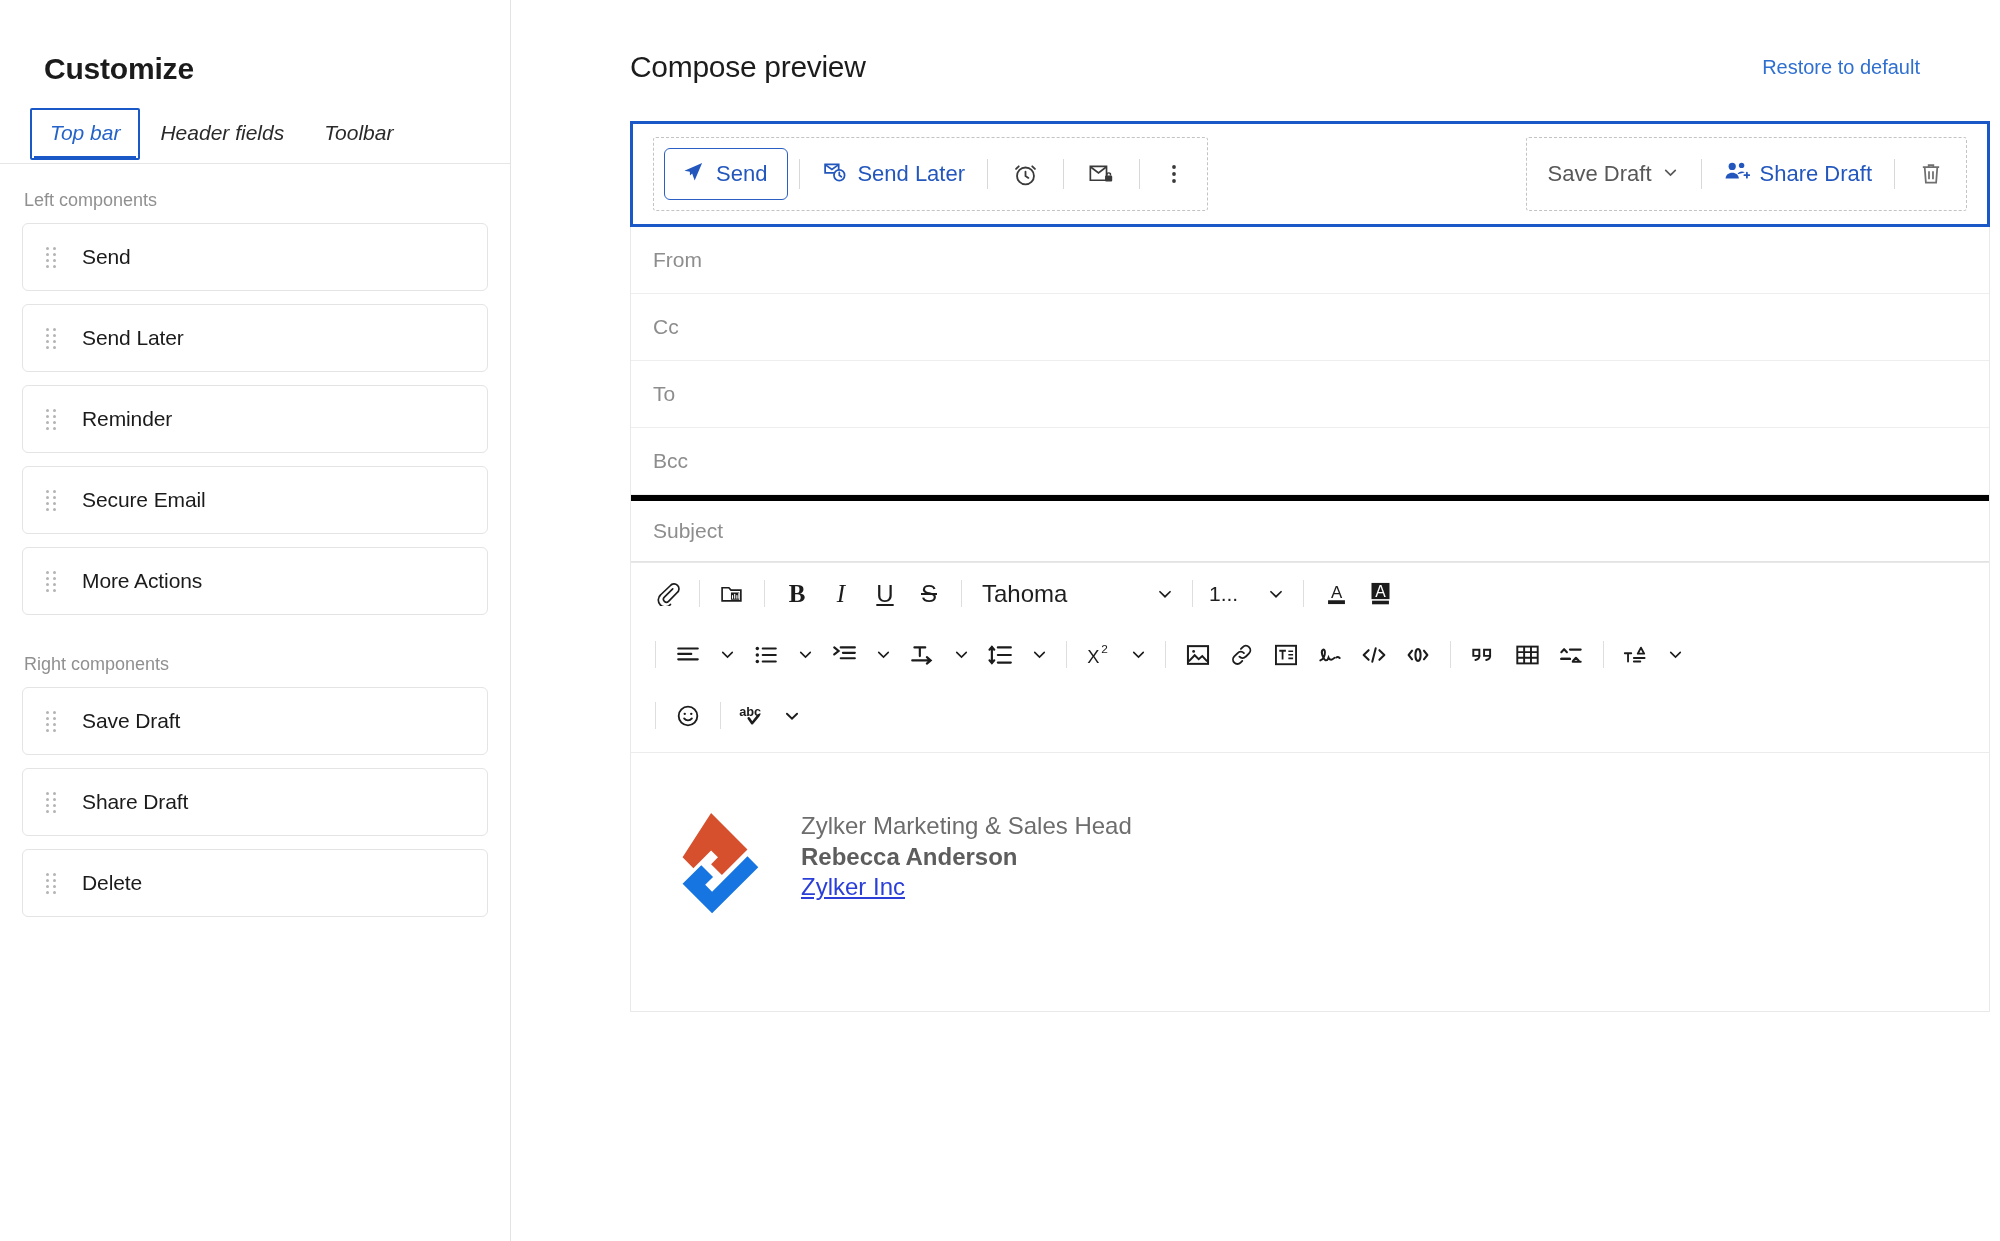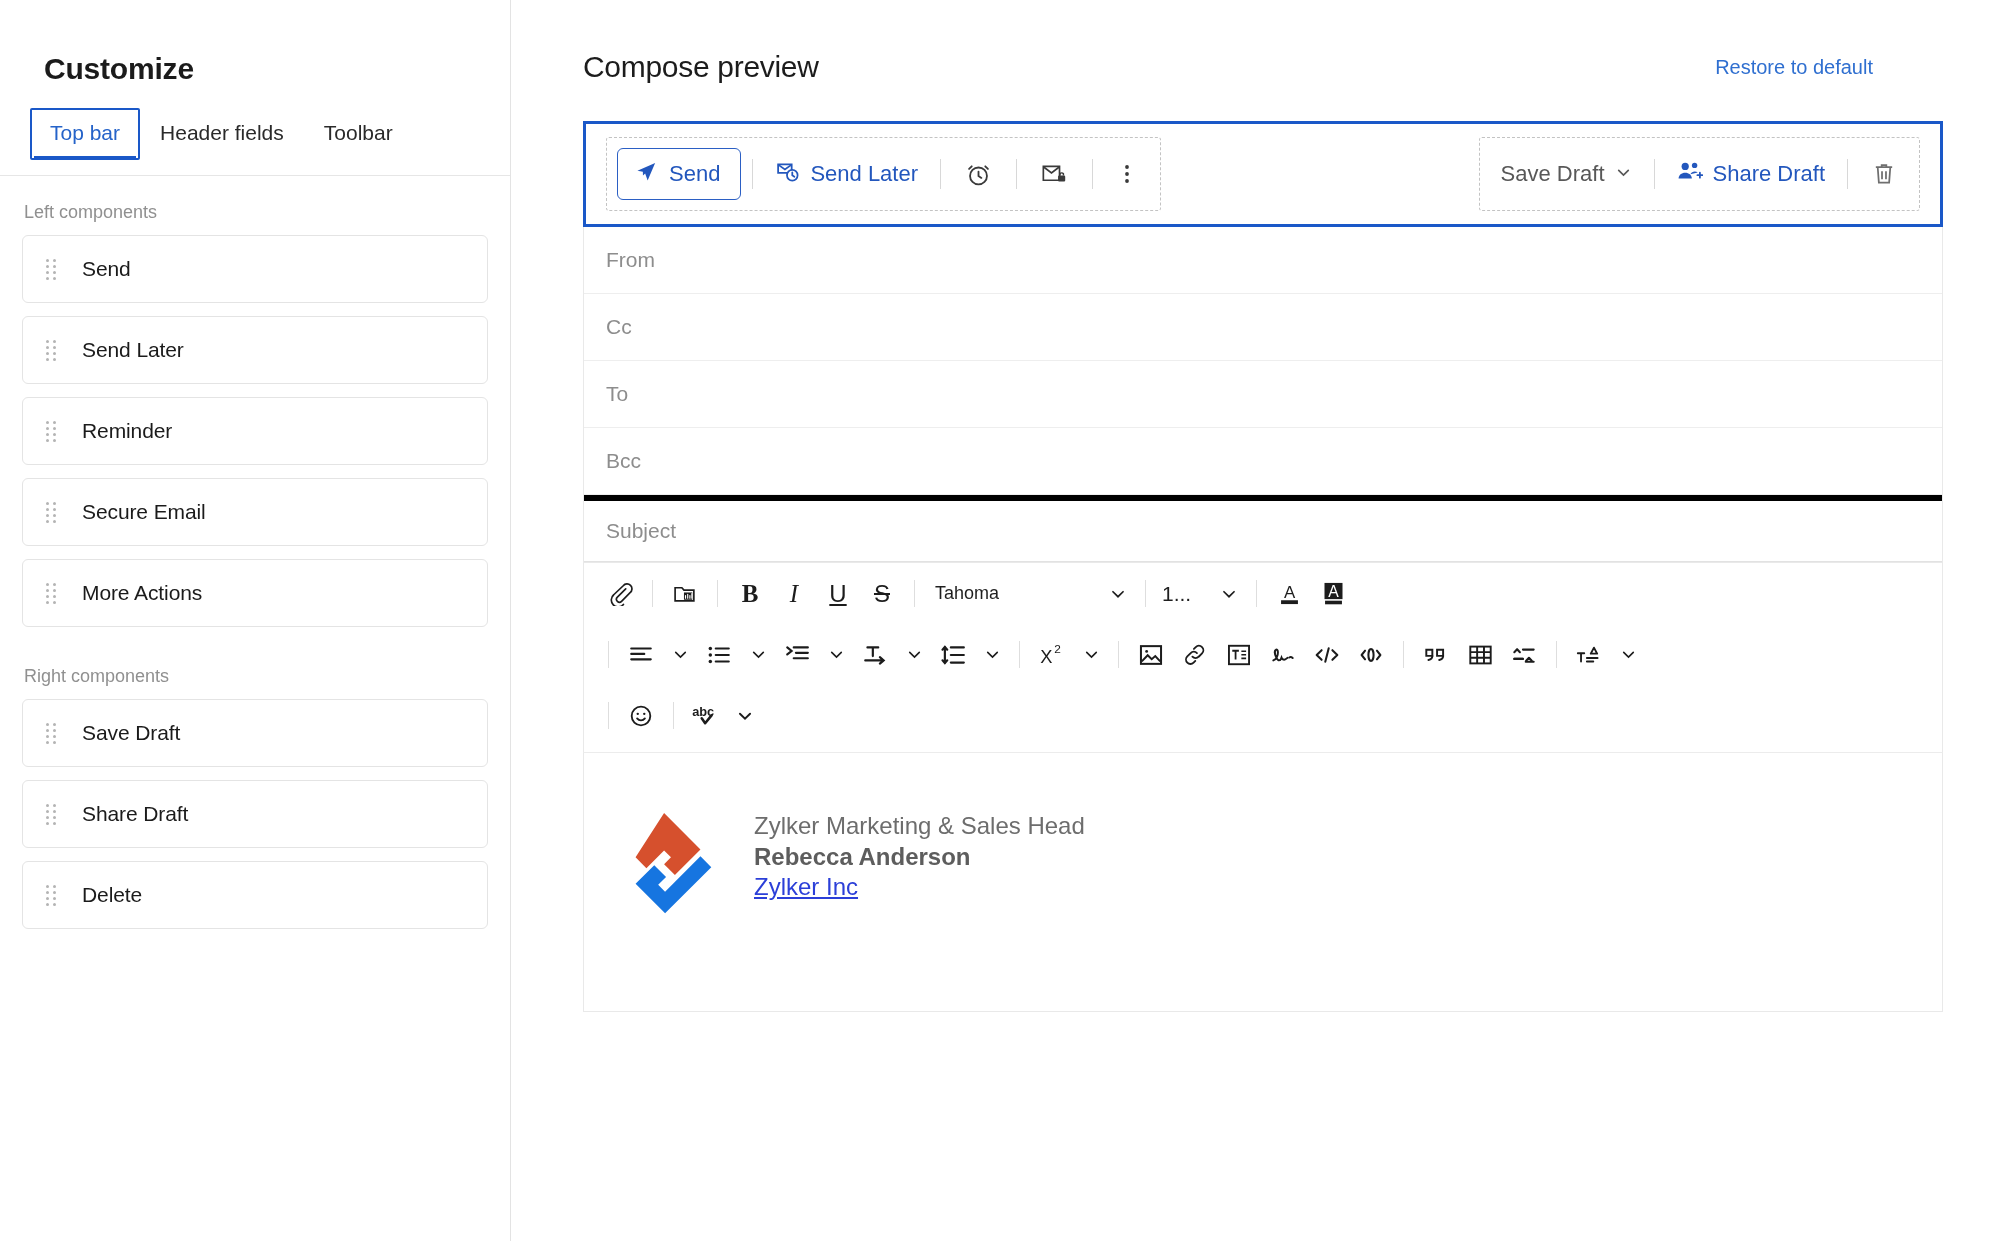"Customize" .app { gap: none -> 47px }
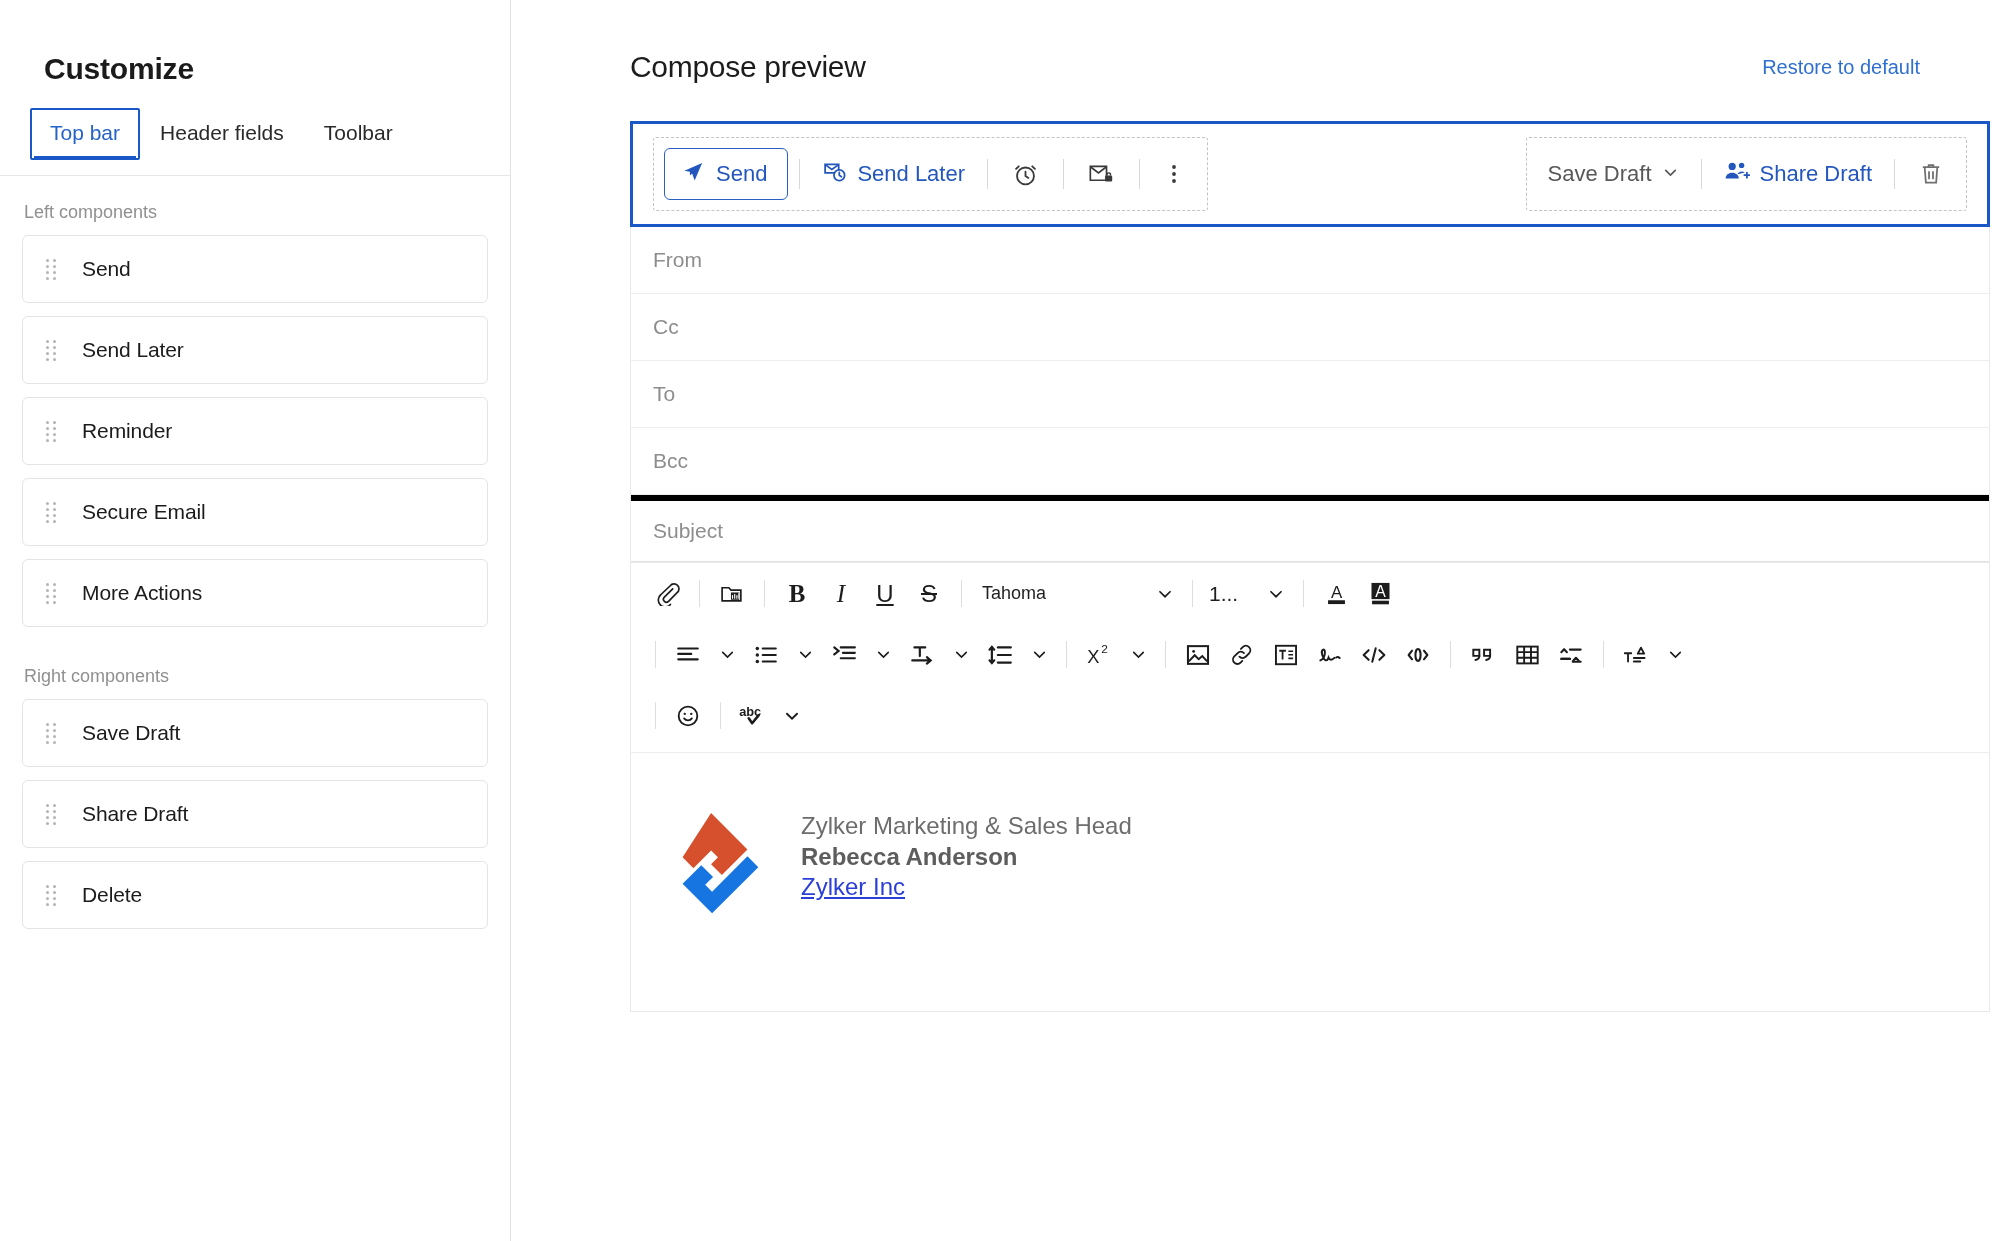"Top bar" .tabs { font-style: none -> italic; padding: 22px 0 16px 30px -> 22px 0 4px 30px }
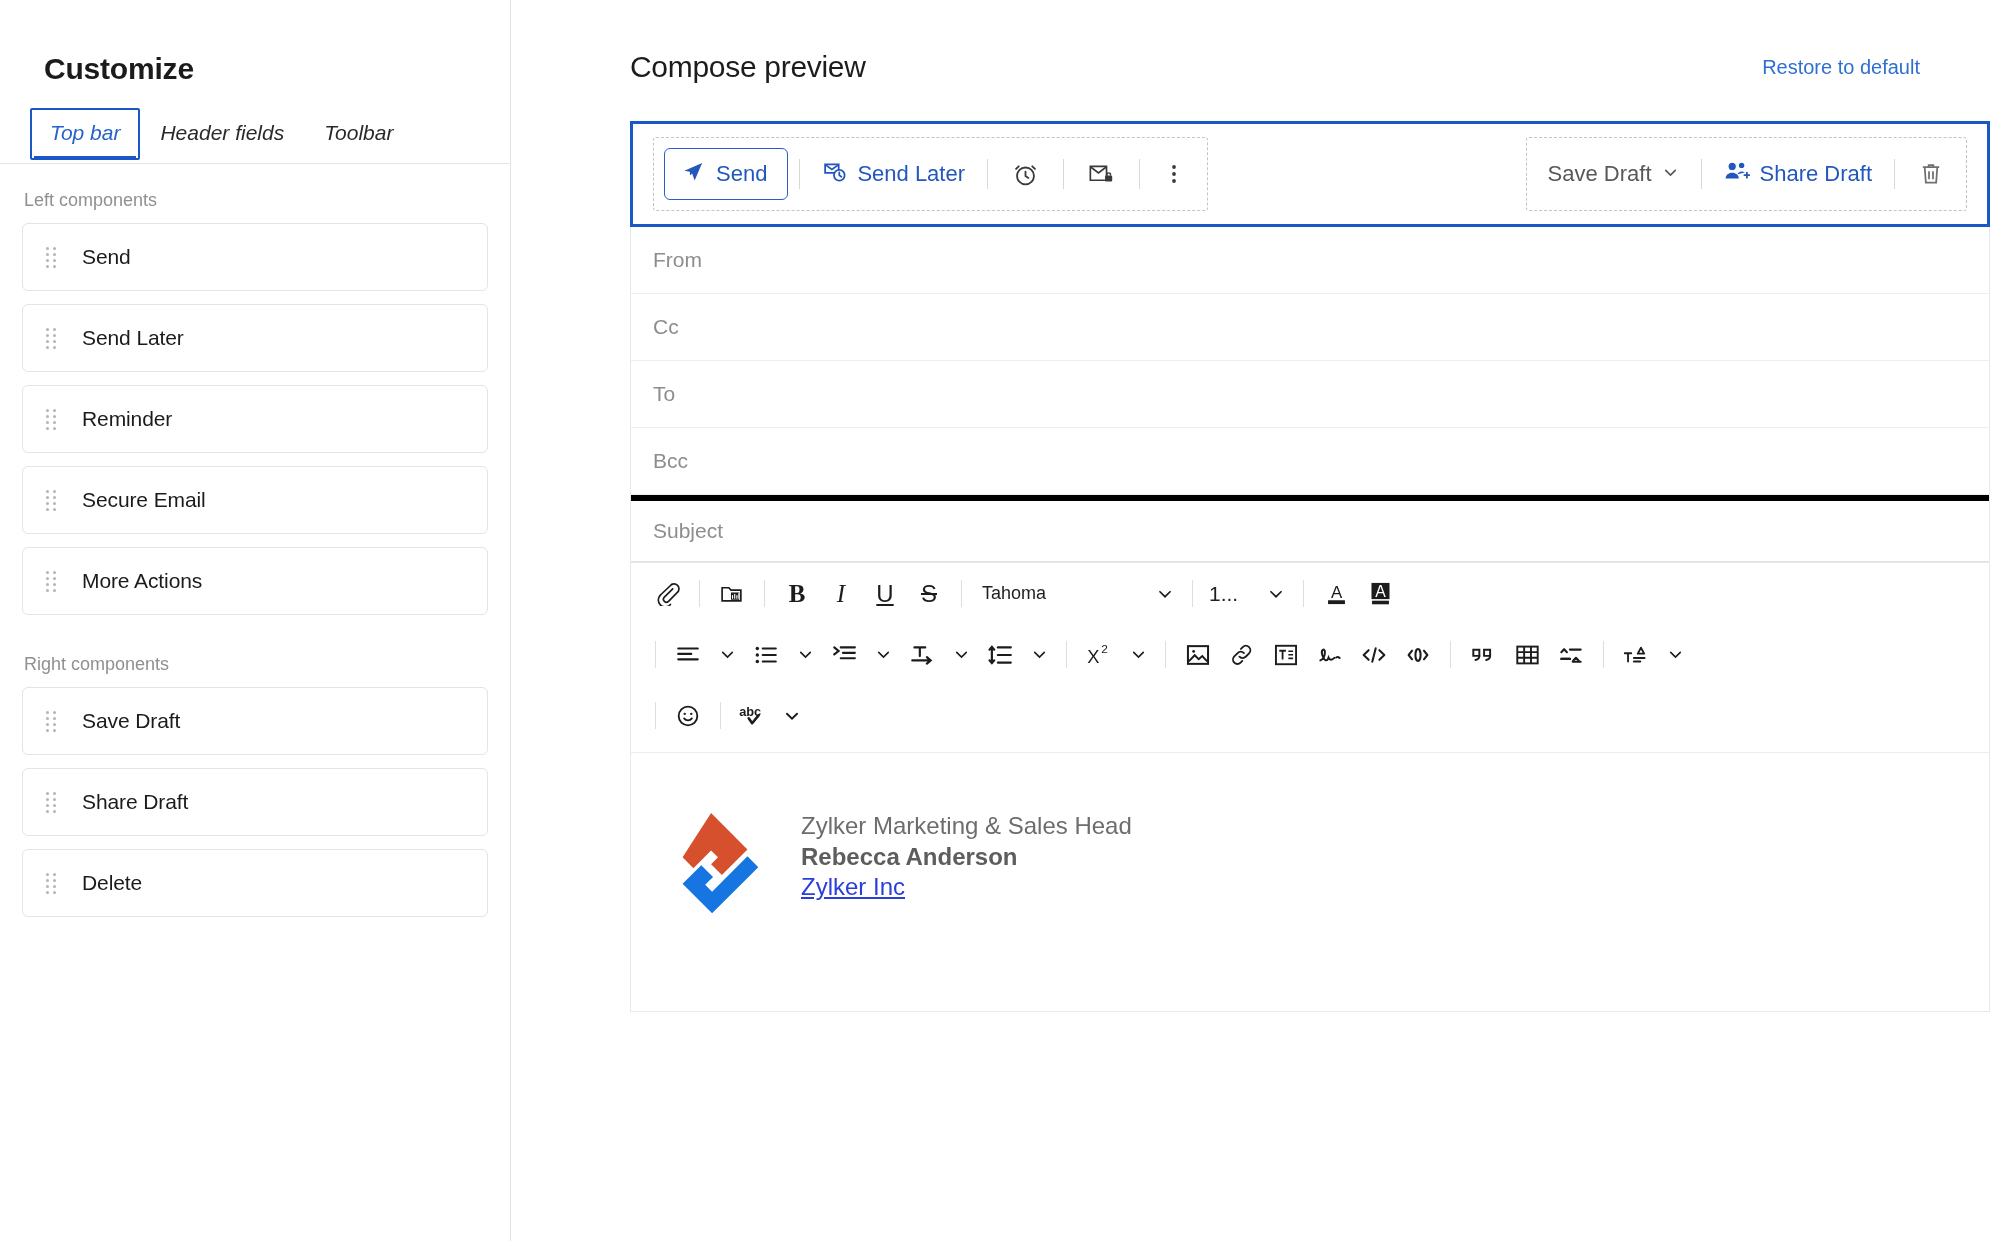"Tahoma" .font-name { font-size: 18px -> 24px }
